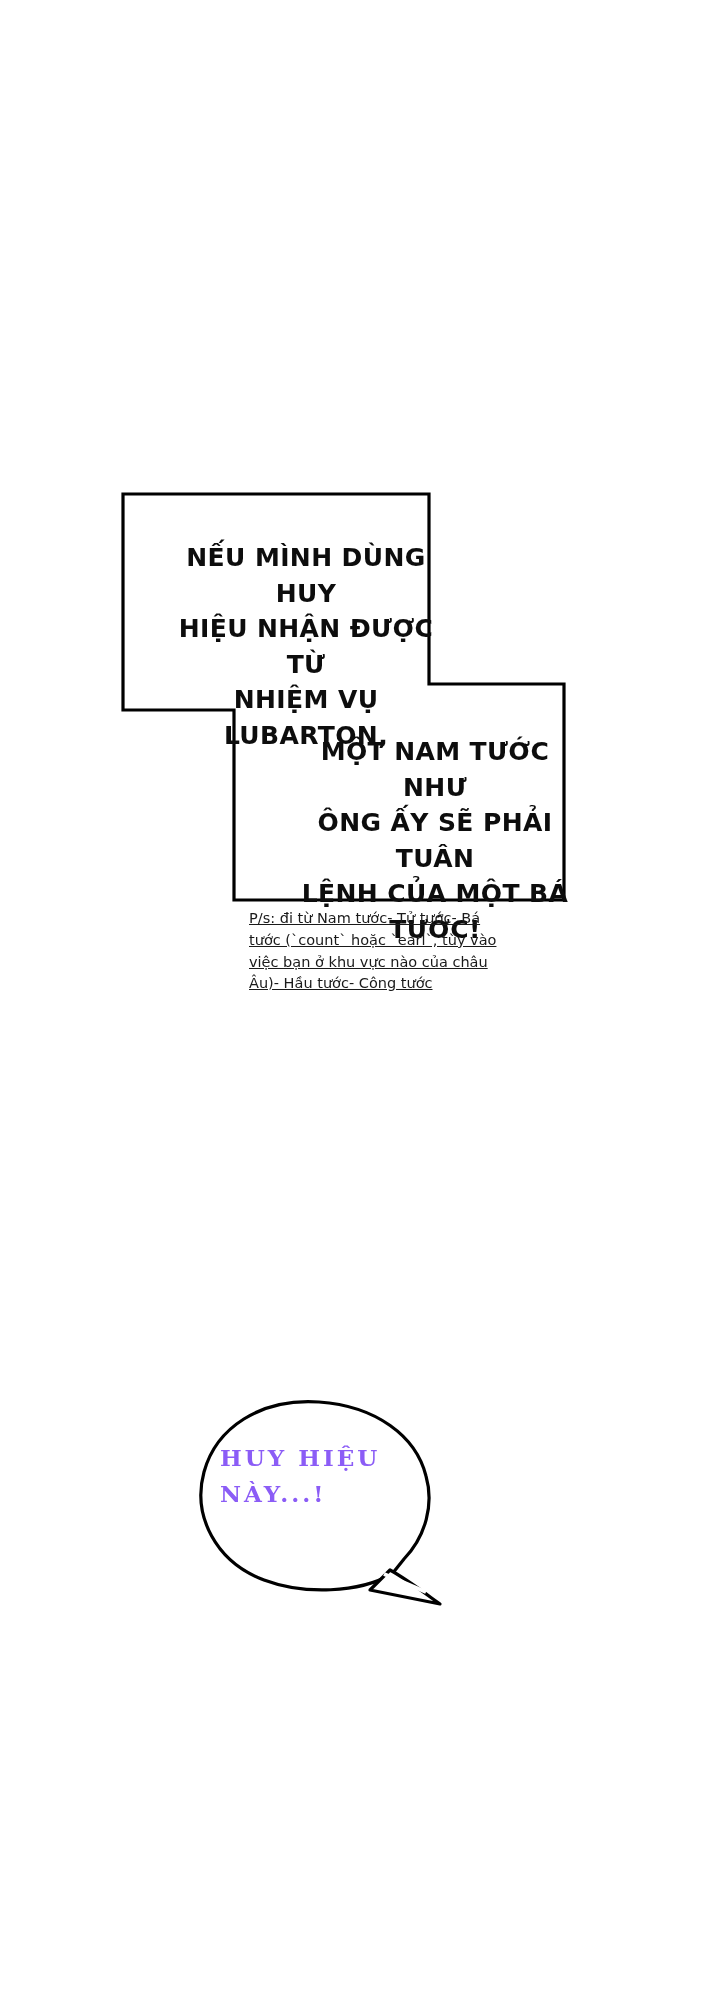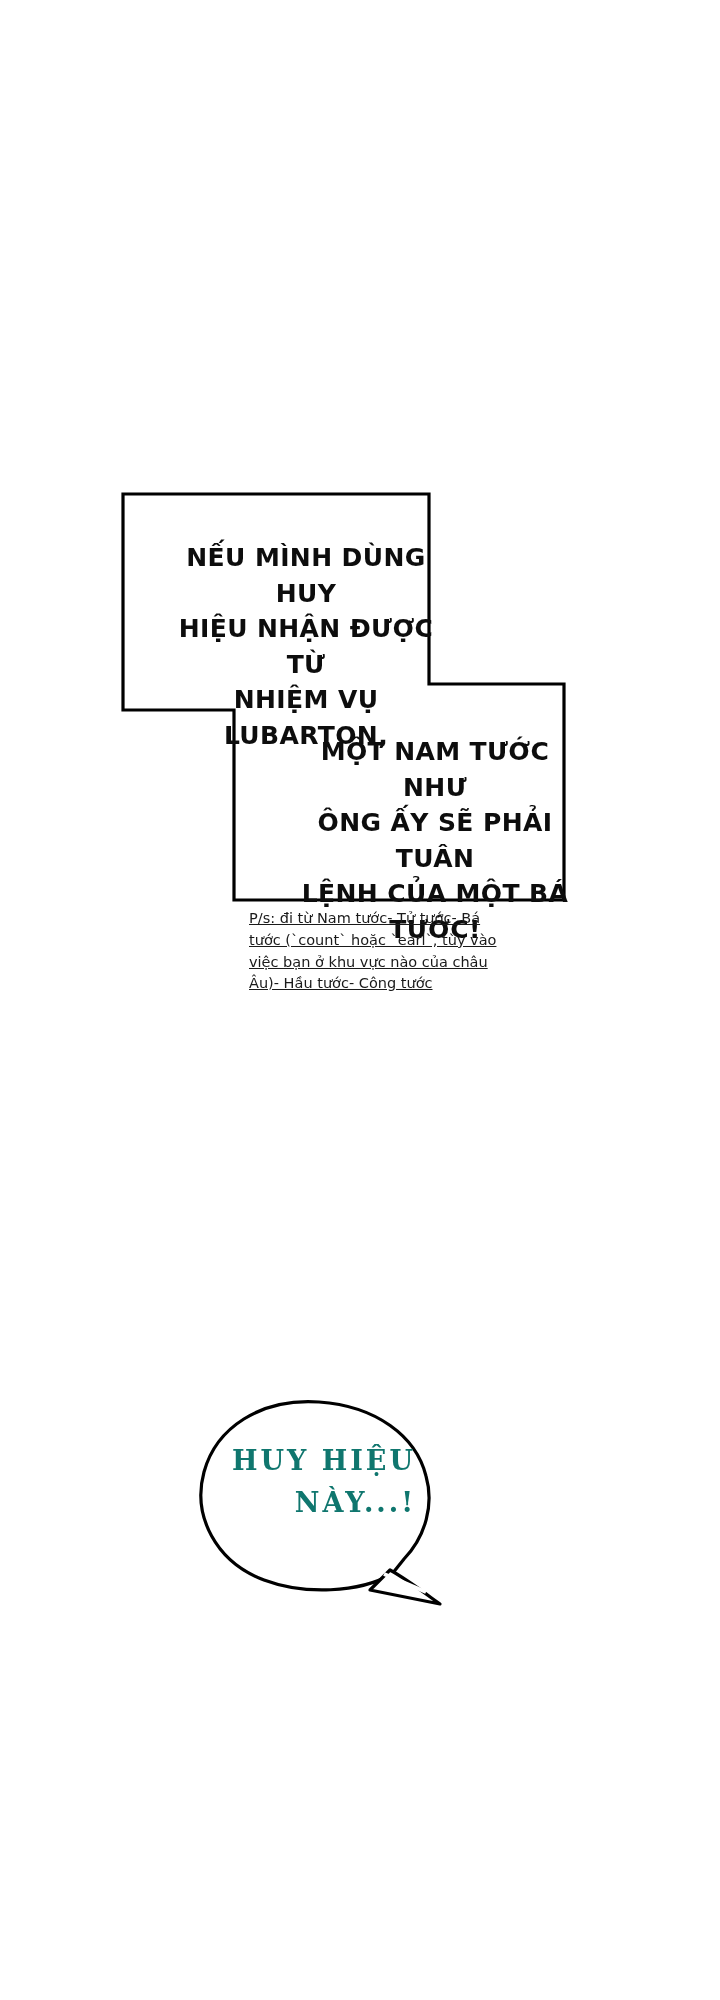"HUY HIỆU" .oval-text { color: #0f766e -> #8b5cf6; font-size: 27px -> 23px; text-align: right -> left }
